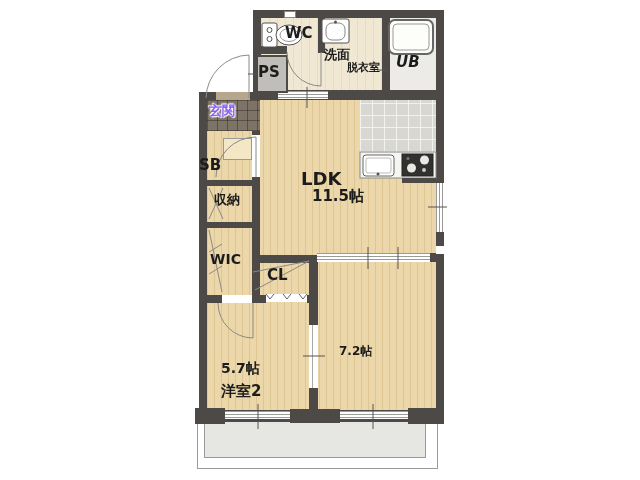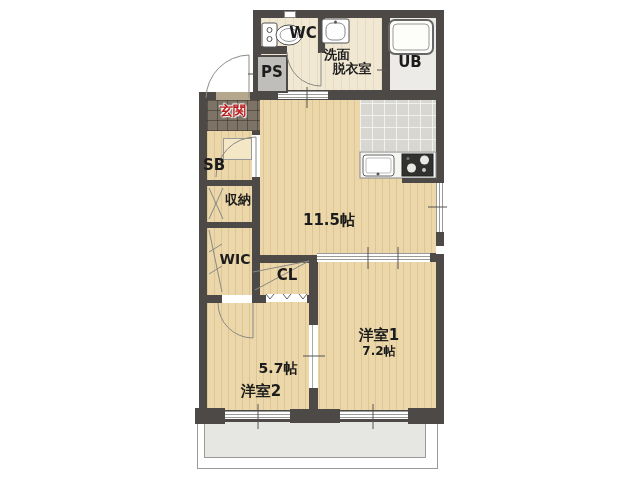"WC" .lbl { text-align: center -> left }
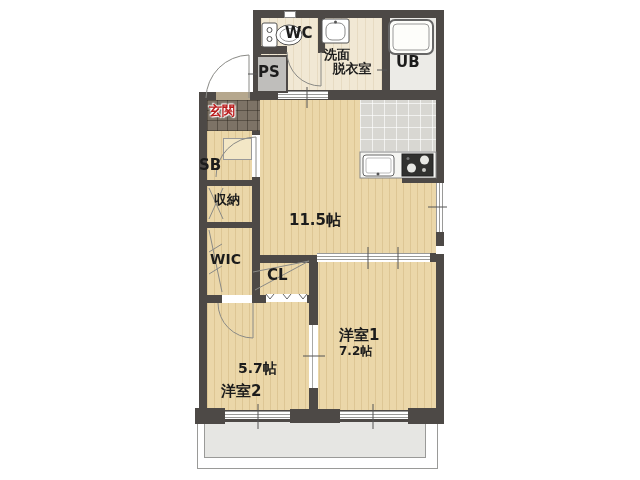"脱衣室" div.abs { font-size: 13px -> 11px; text-align: center -> right }
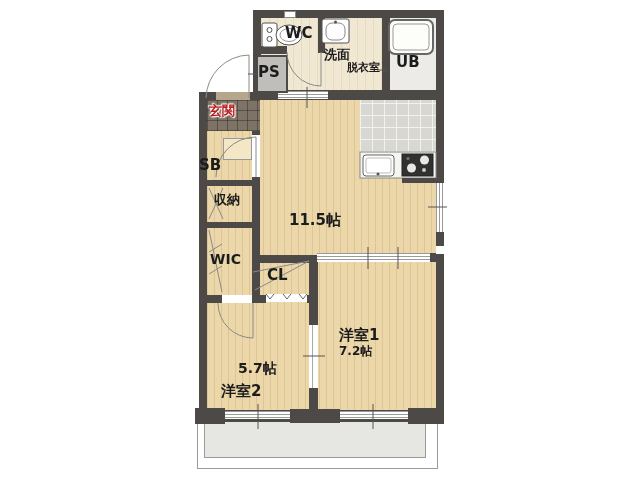"UB" div.abs { font-style: none -> italic }
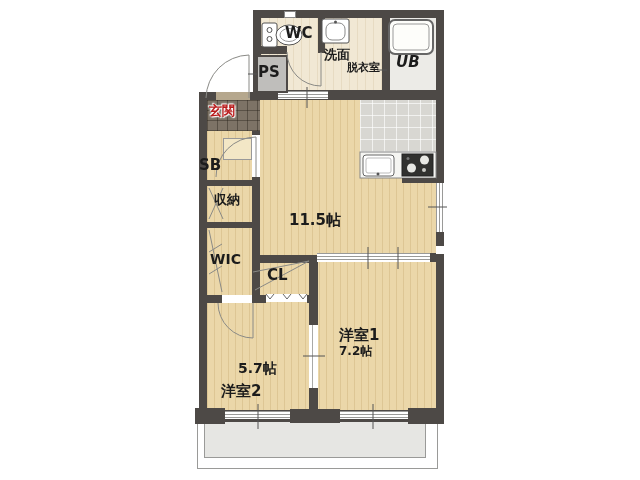"玄関" .halo { color: #b91c1c -> #8b5cf6 }
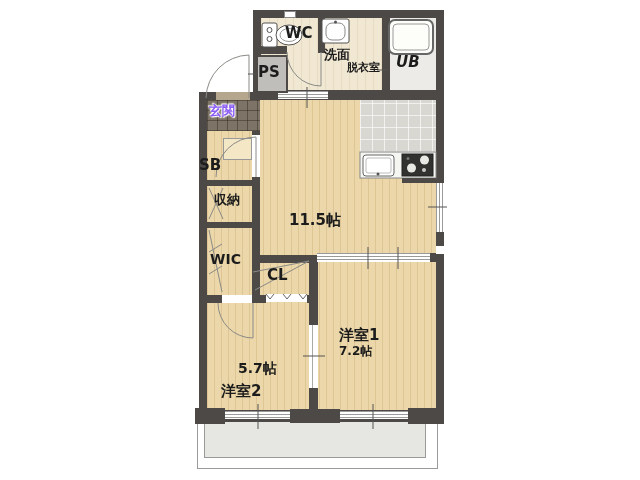"LDK" div.abs { html: none -> <div>LDK</div> }
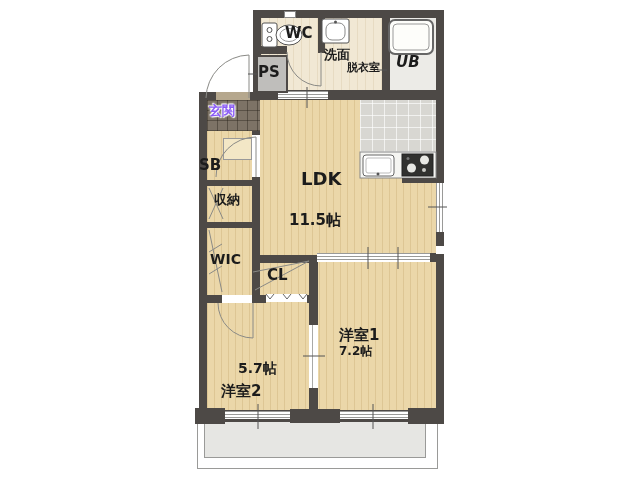"11.5帖" div.abs { left: 289px -> 312px; margin-top: 24px -> none }
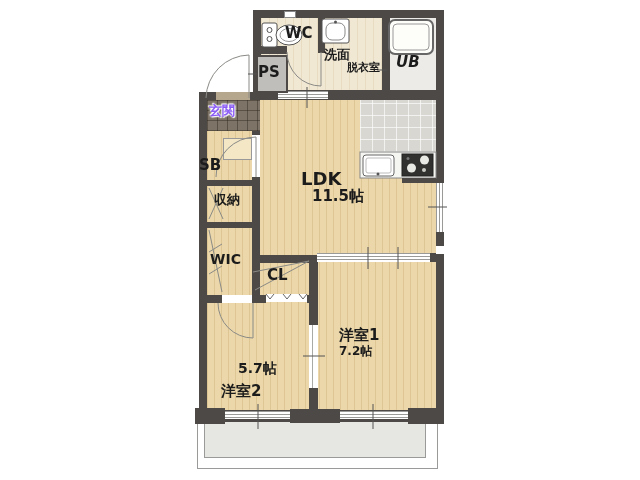"洋室1" div.abs { html: <div>洋室1</div> -> none }
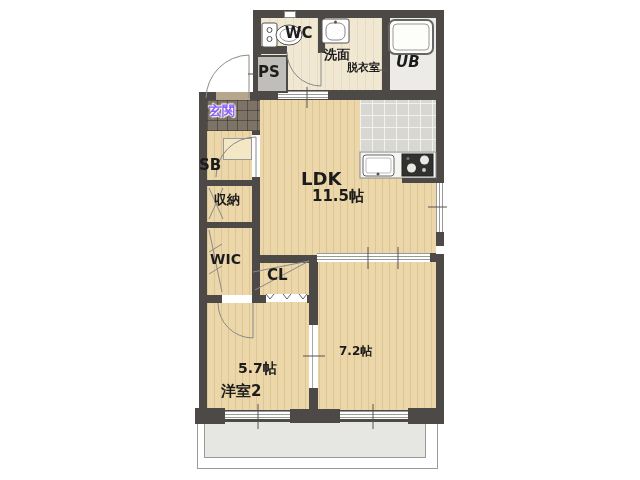"5.7帖" div.abs { left: 238px -> 221px }
